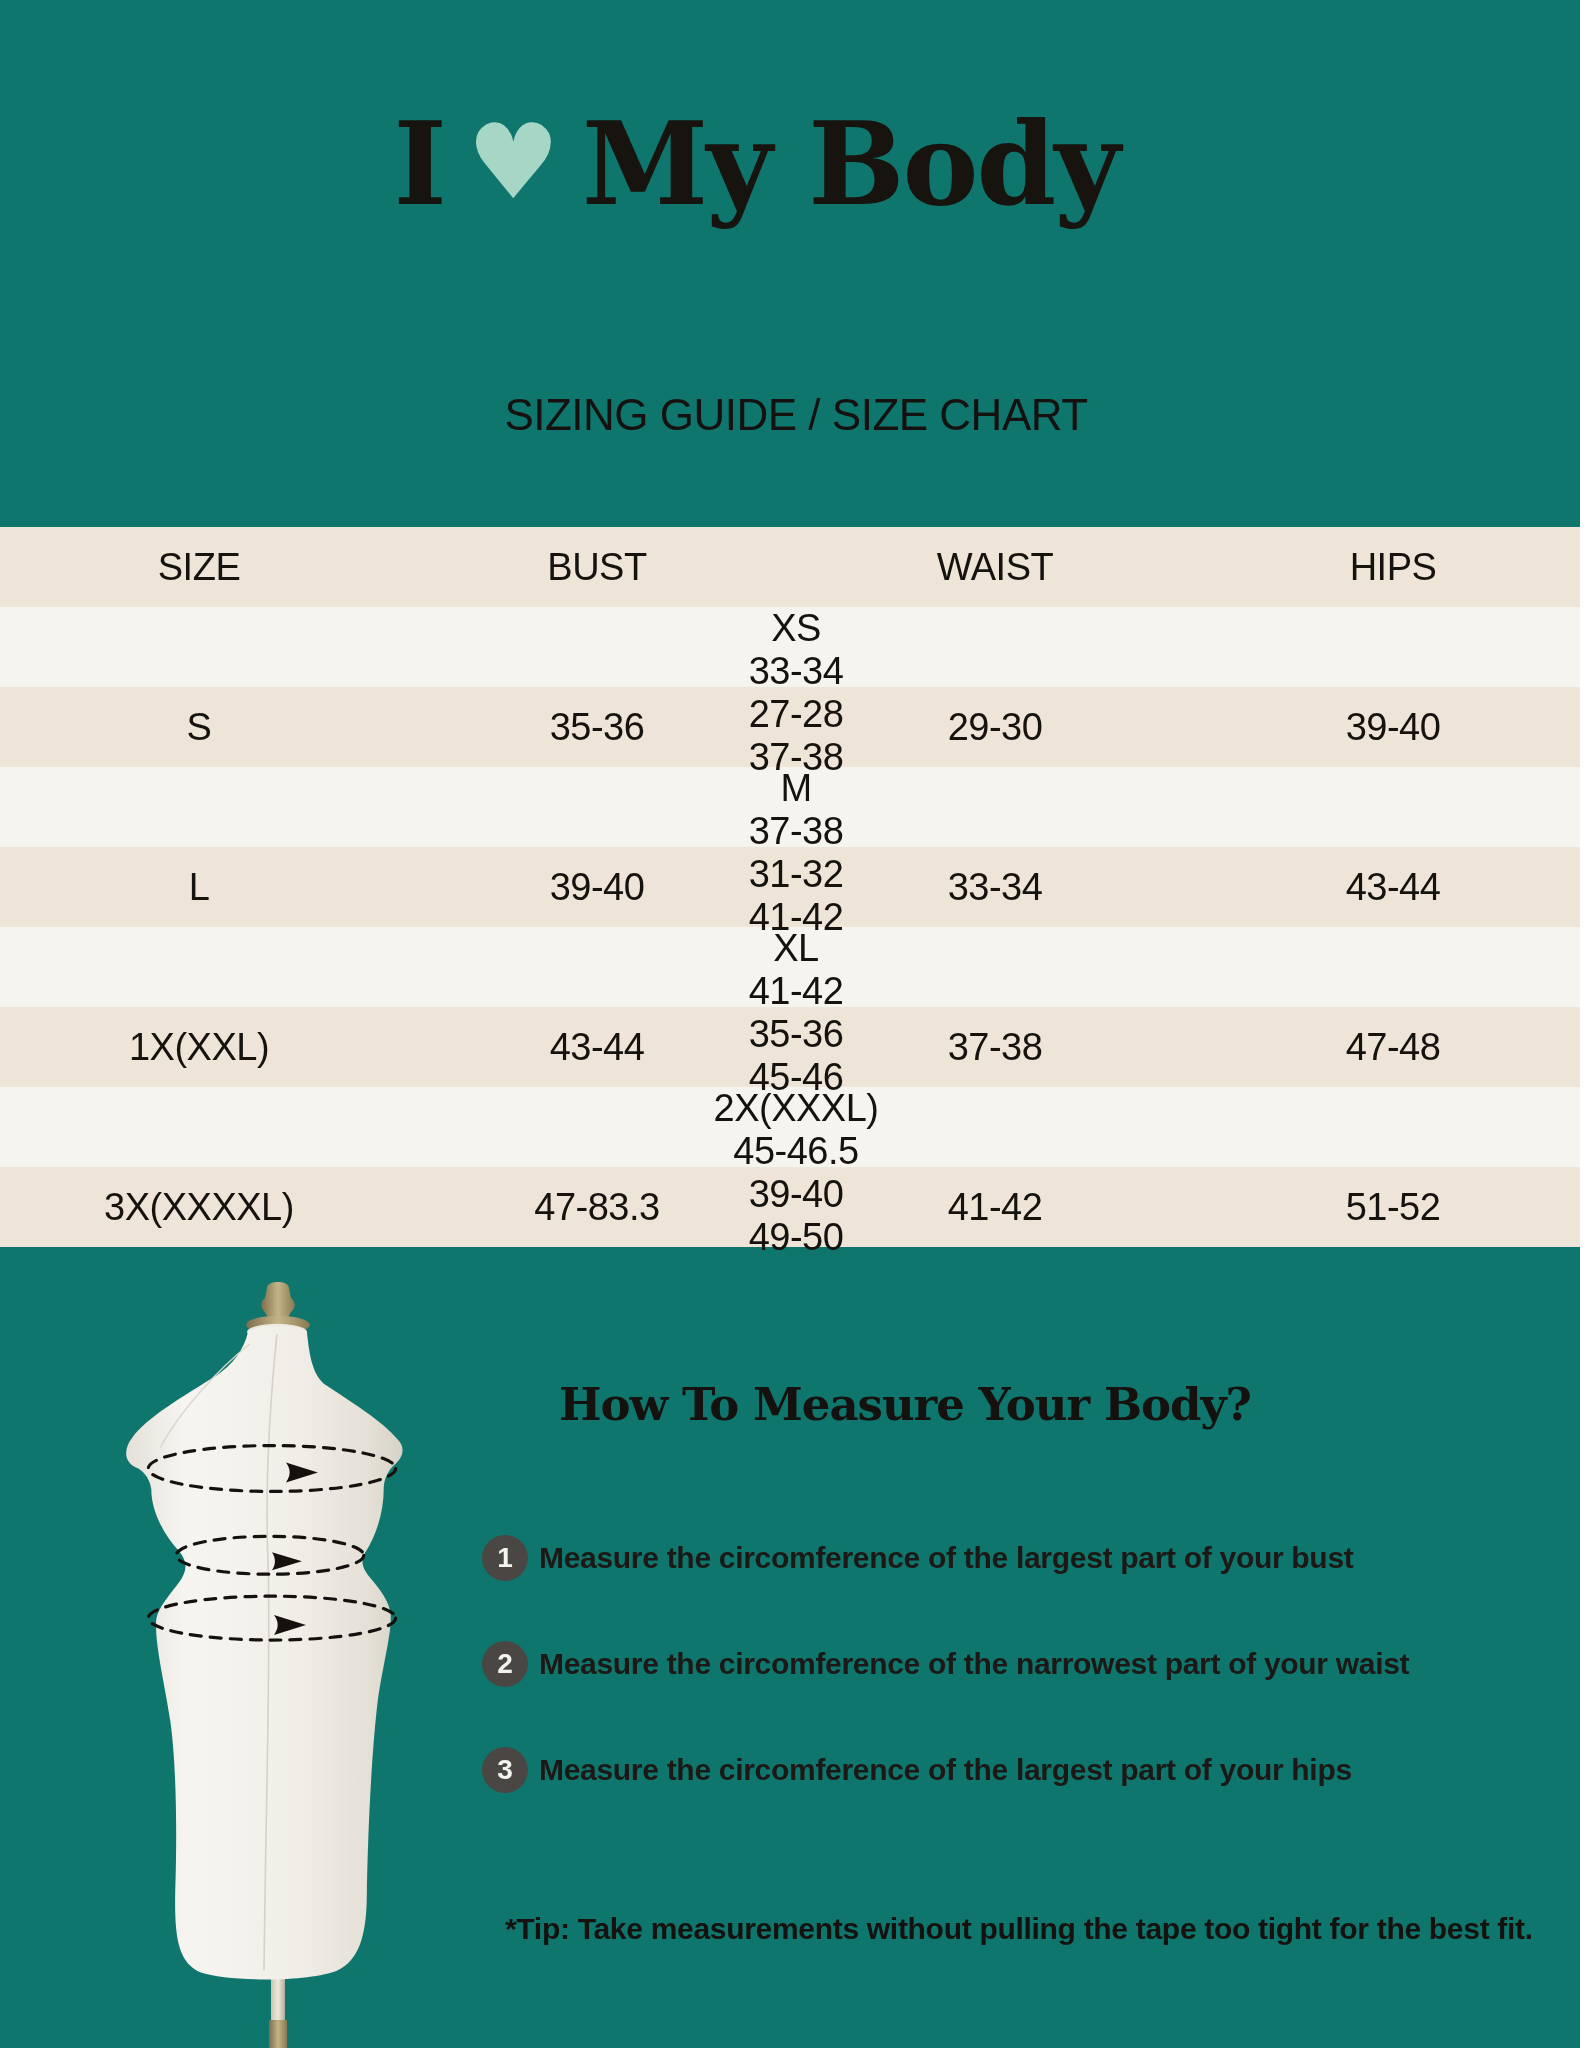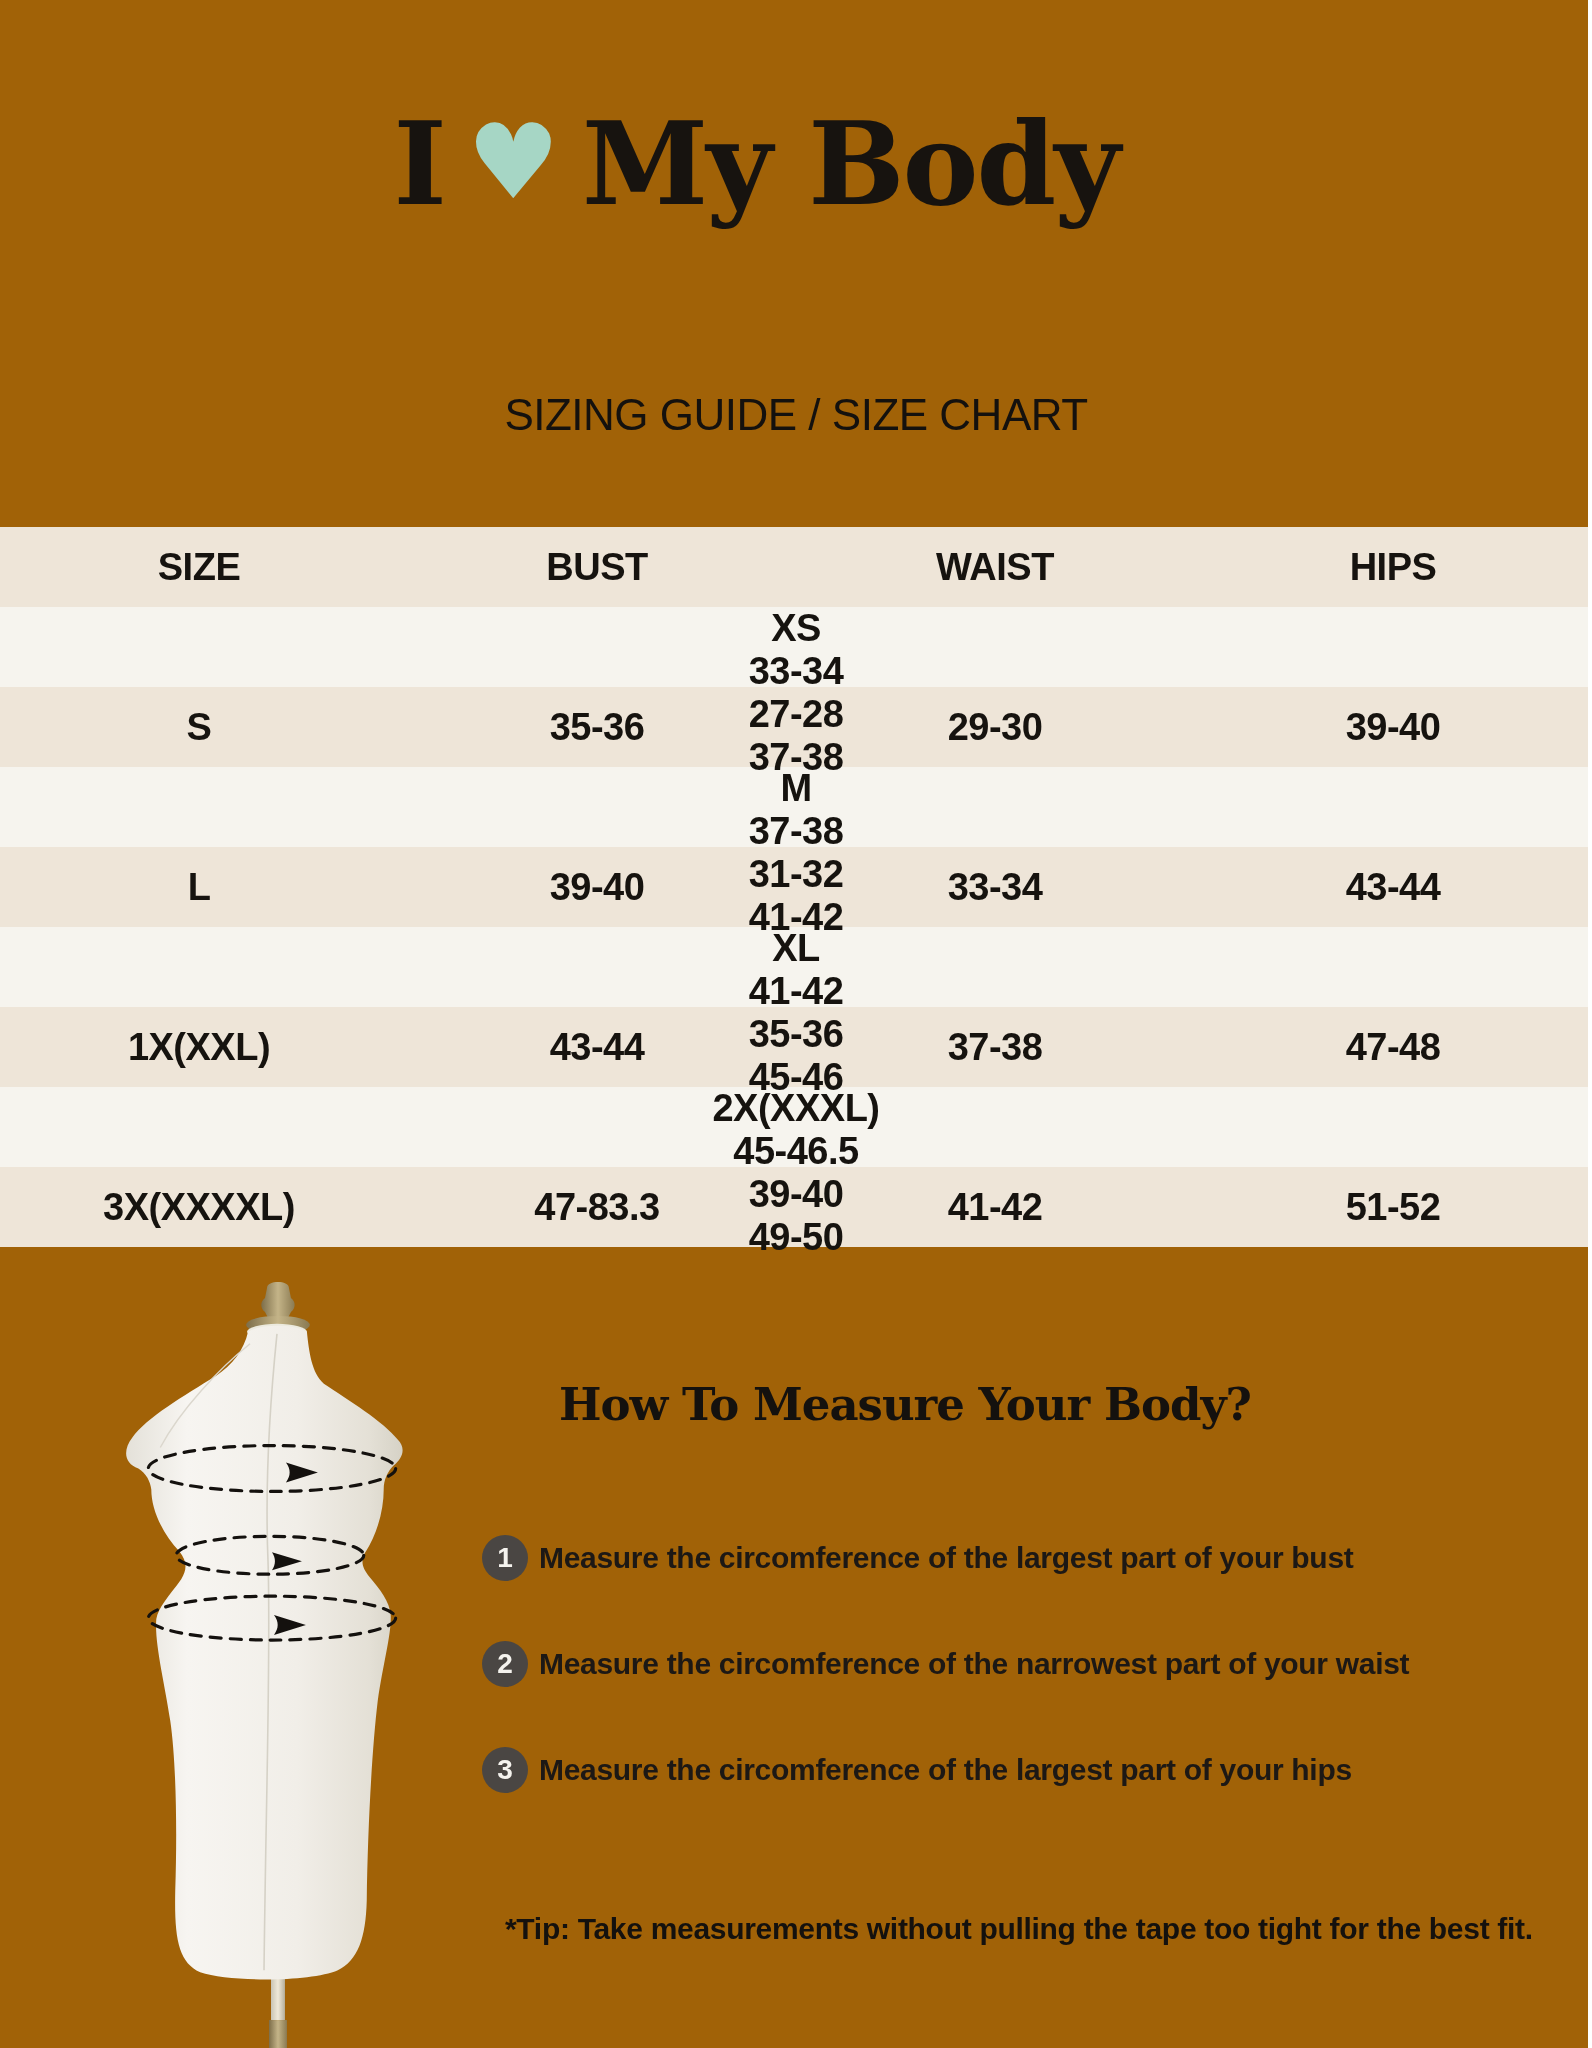"I ♥ My Body" .page { background: #a16207 -> #0f766e; padding-left: 8px -> none }
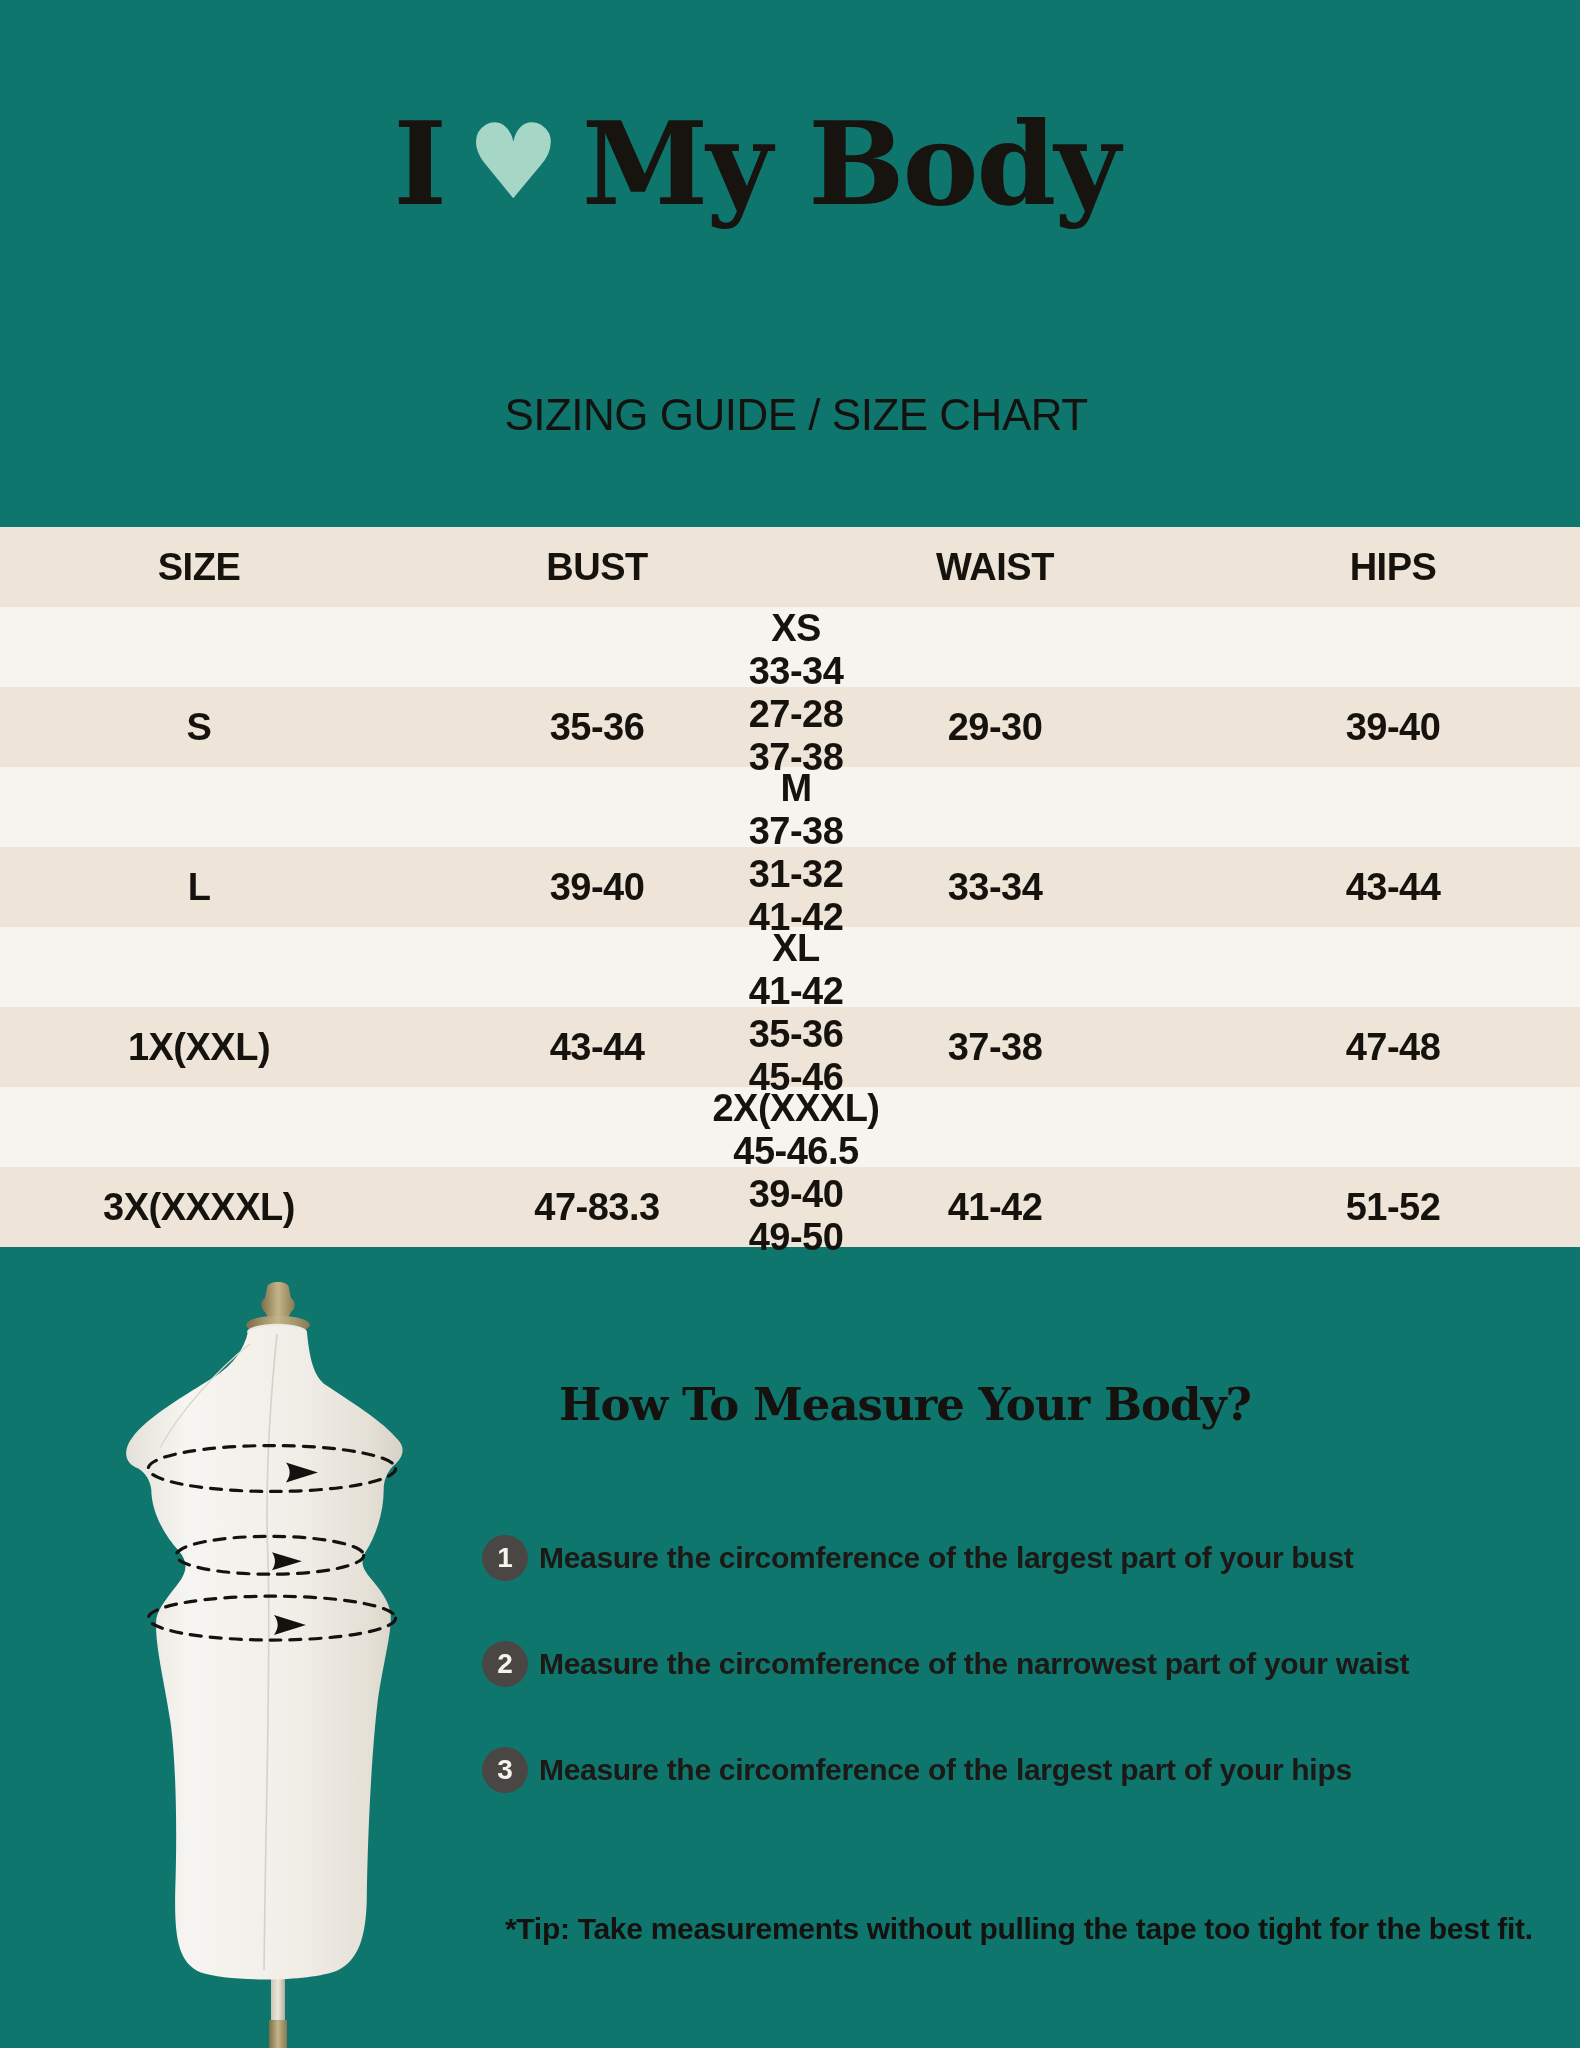"SIZE" .t-cell { font-weight: bold -> normal }
